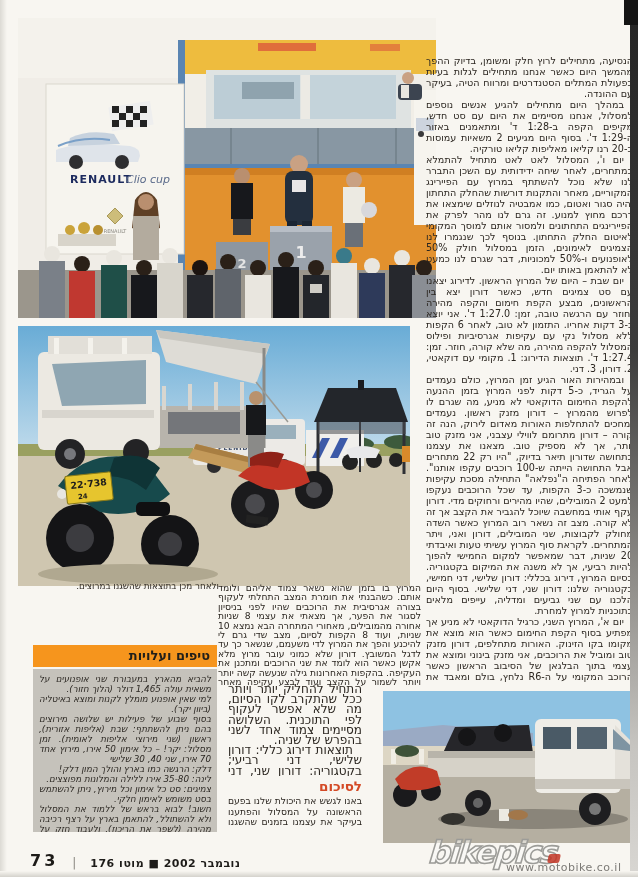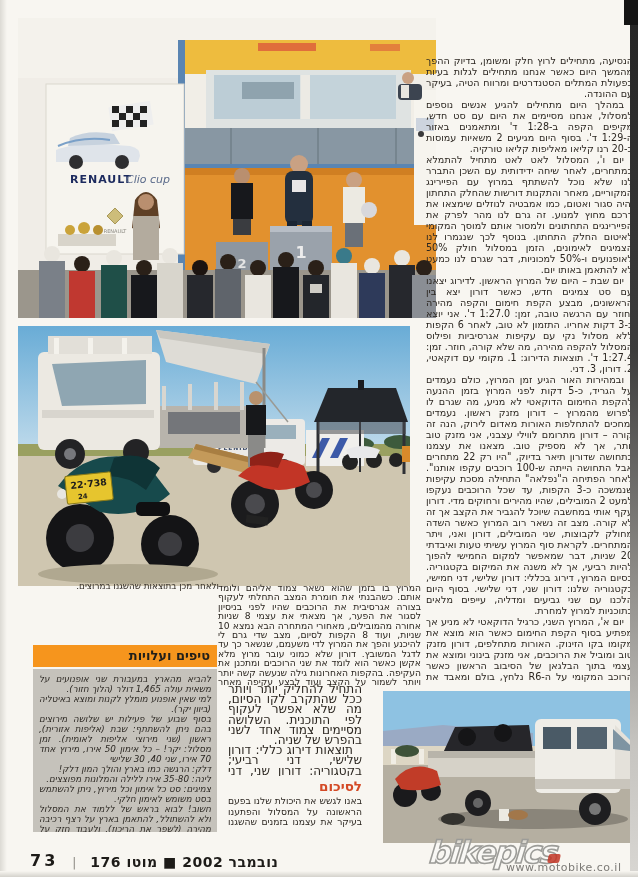"נובמבר 2002 ■ מוטו 176" #footer .issue { font-size: 14px -> 11px }
